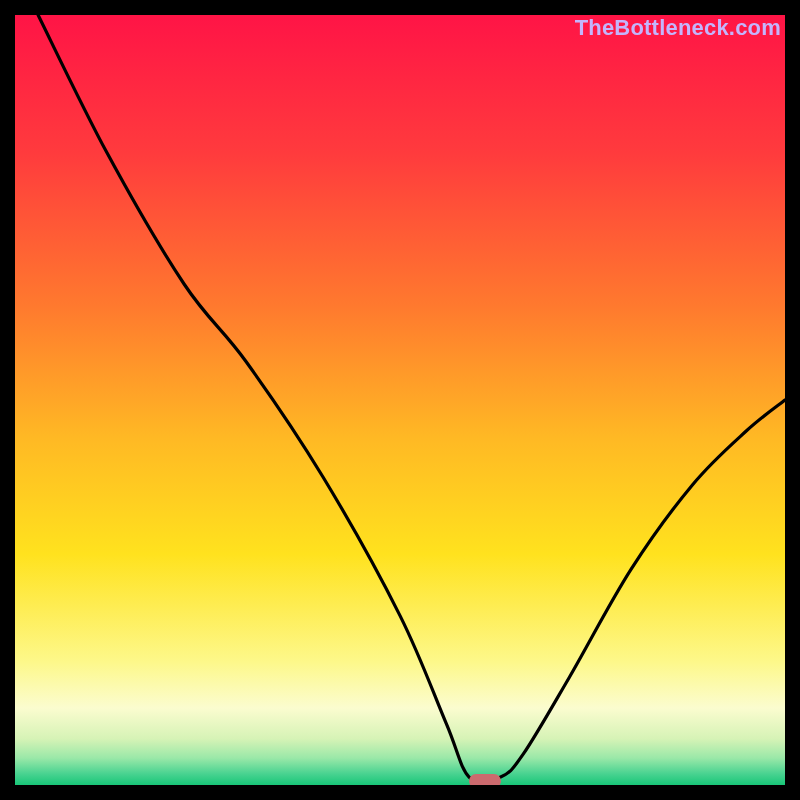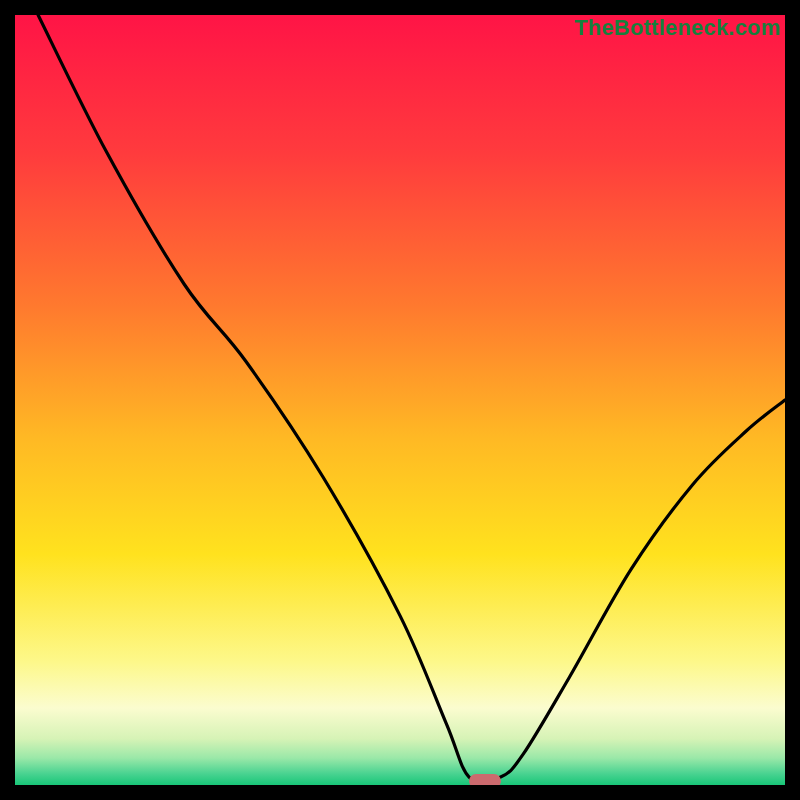"TheBottleneck.com" .watermark { color: #15803d -> #c4b5fd }
